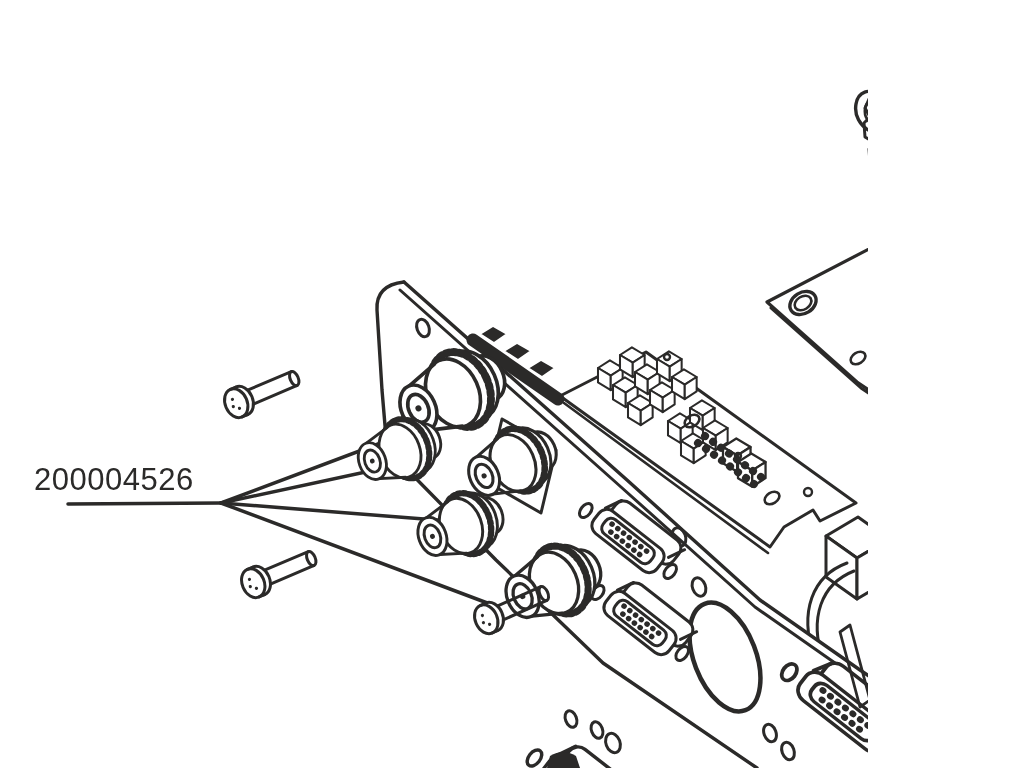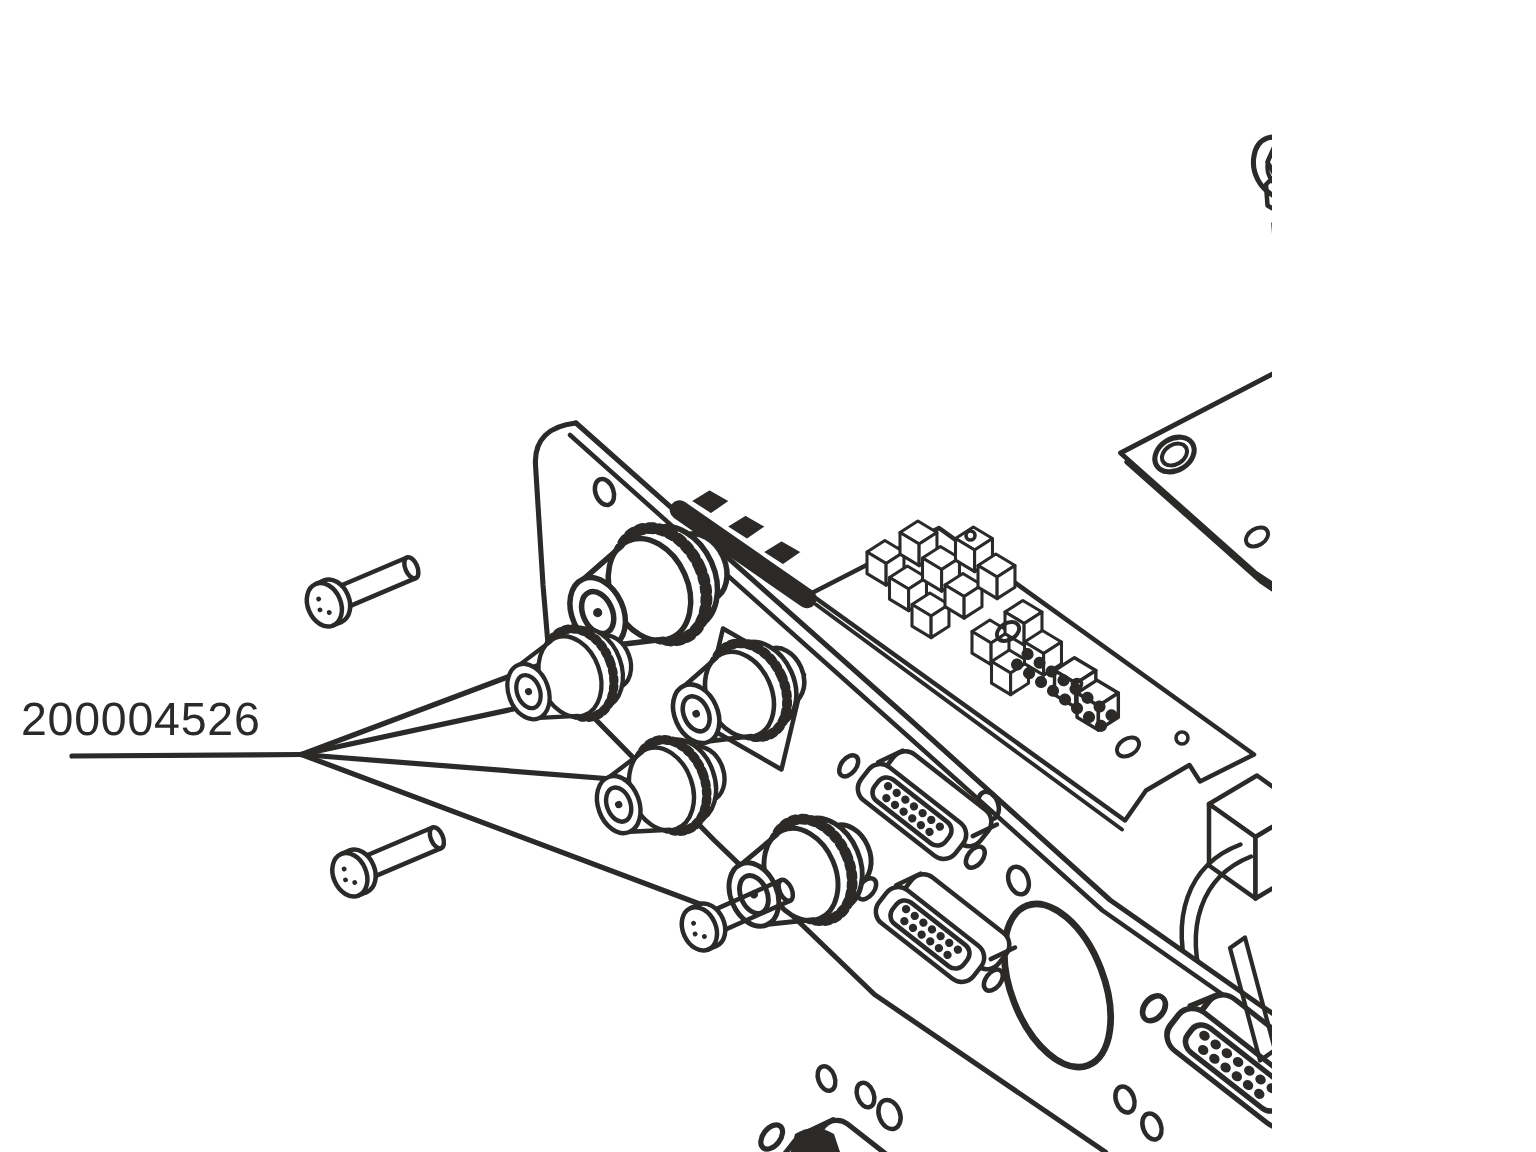"200004526" .stage { margin-left: none -> 20px }
